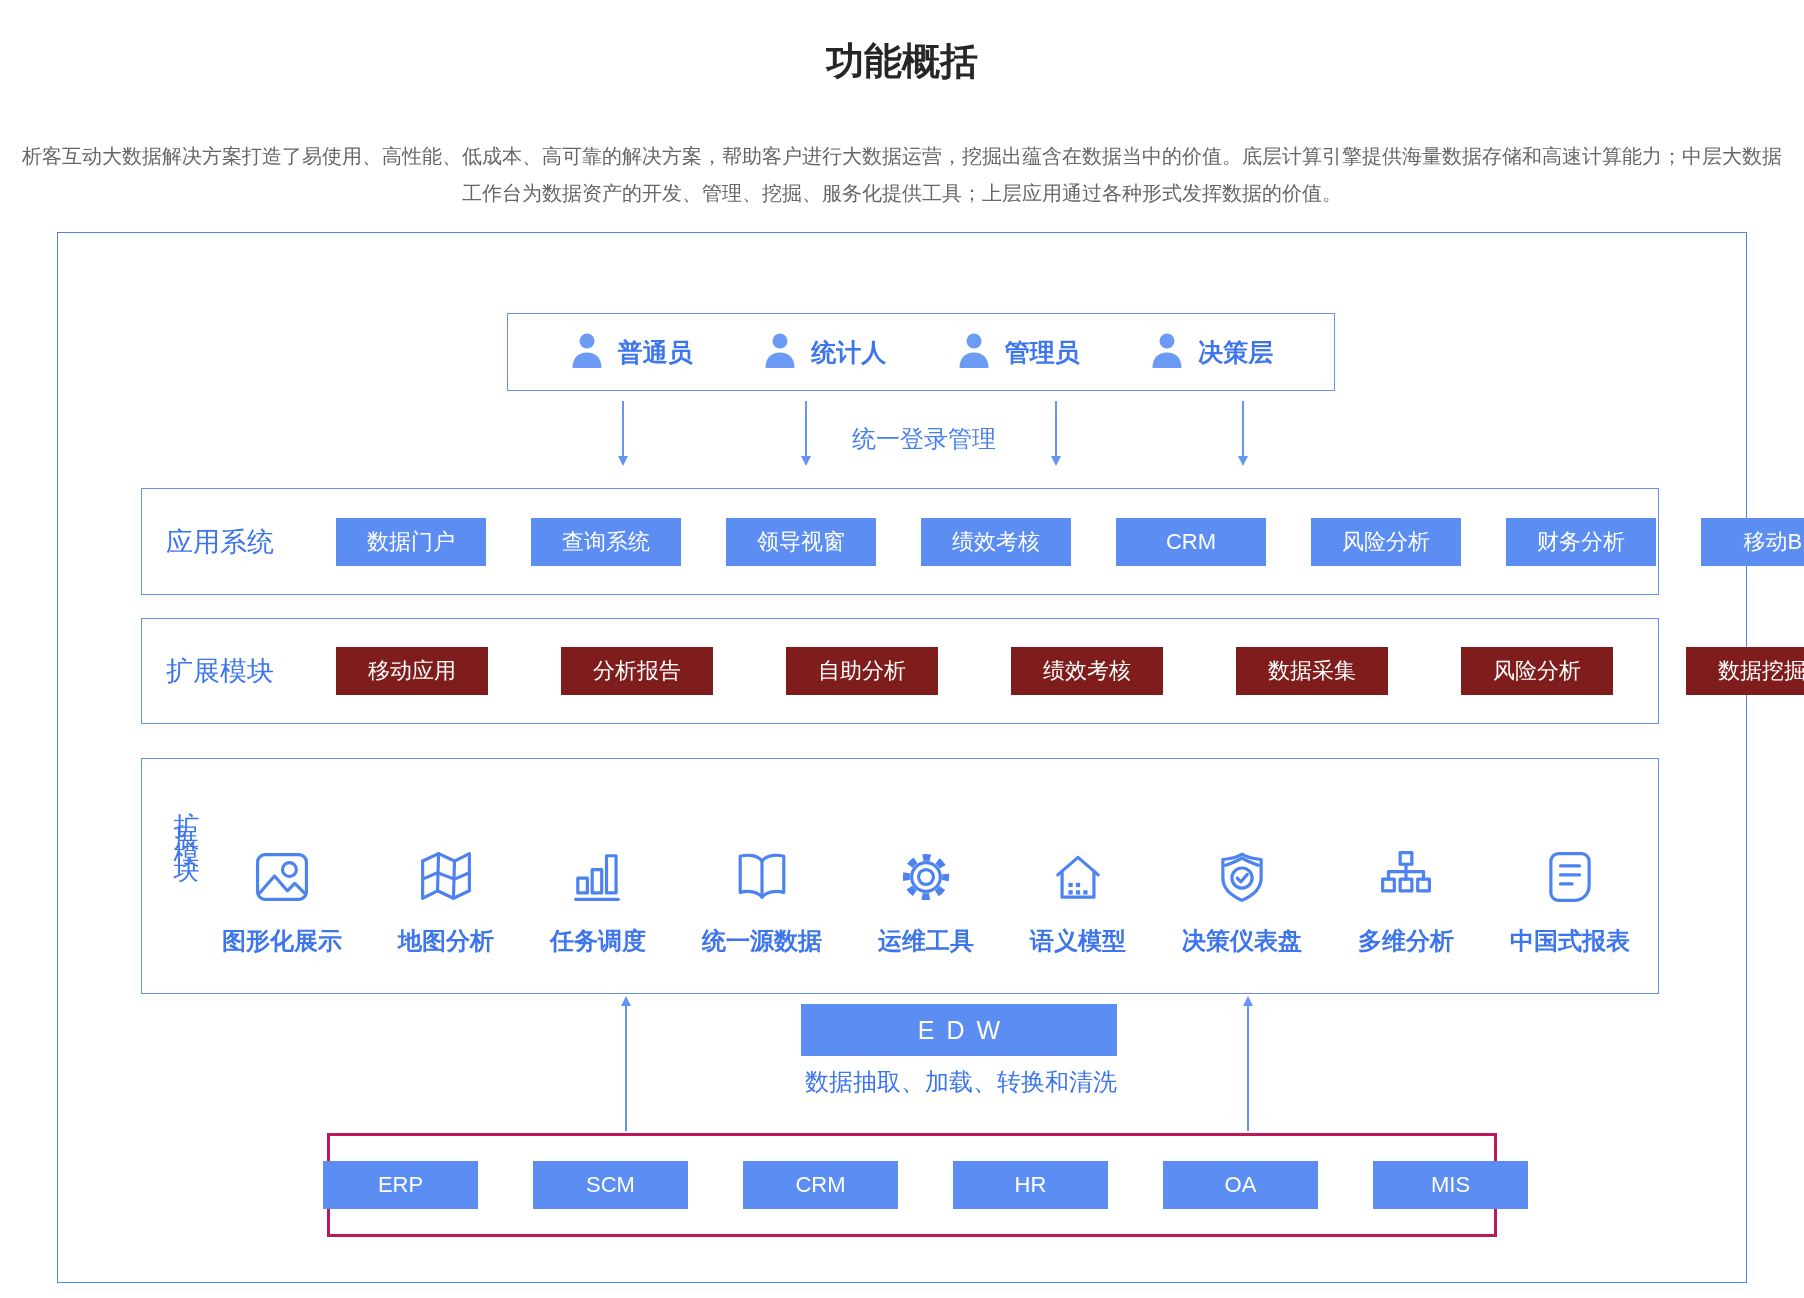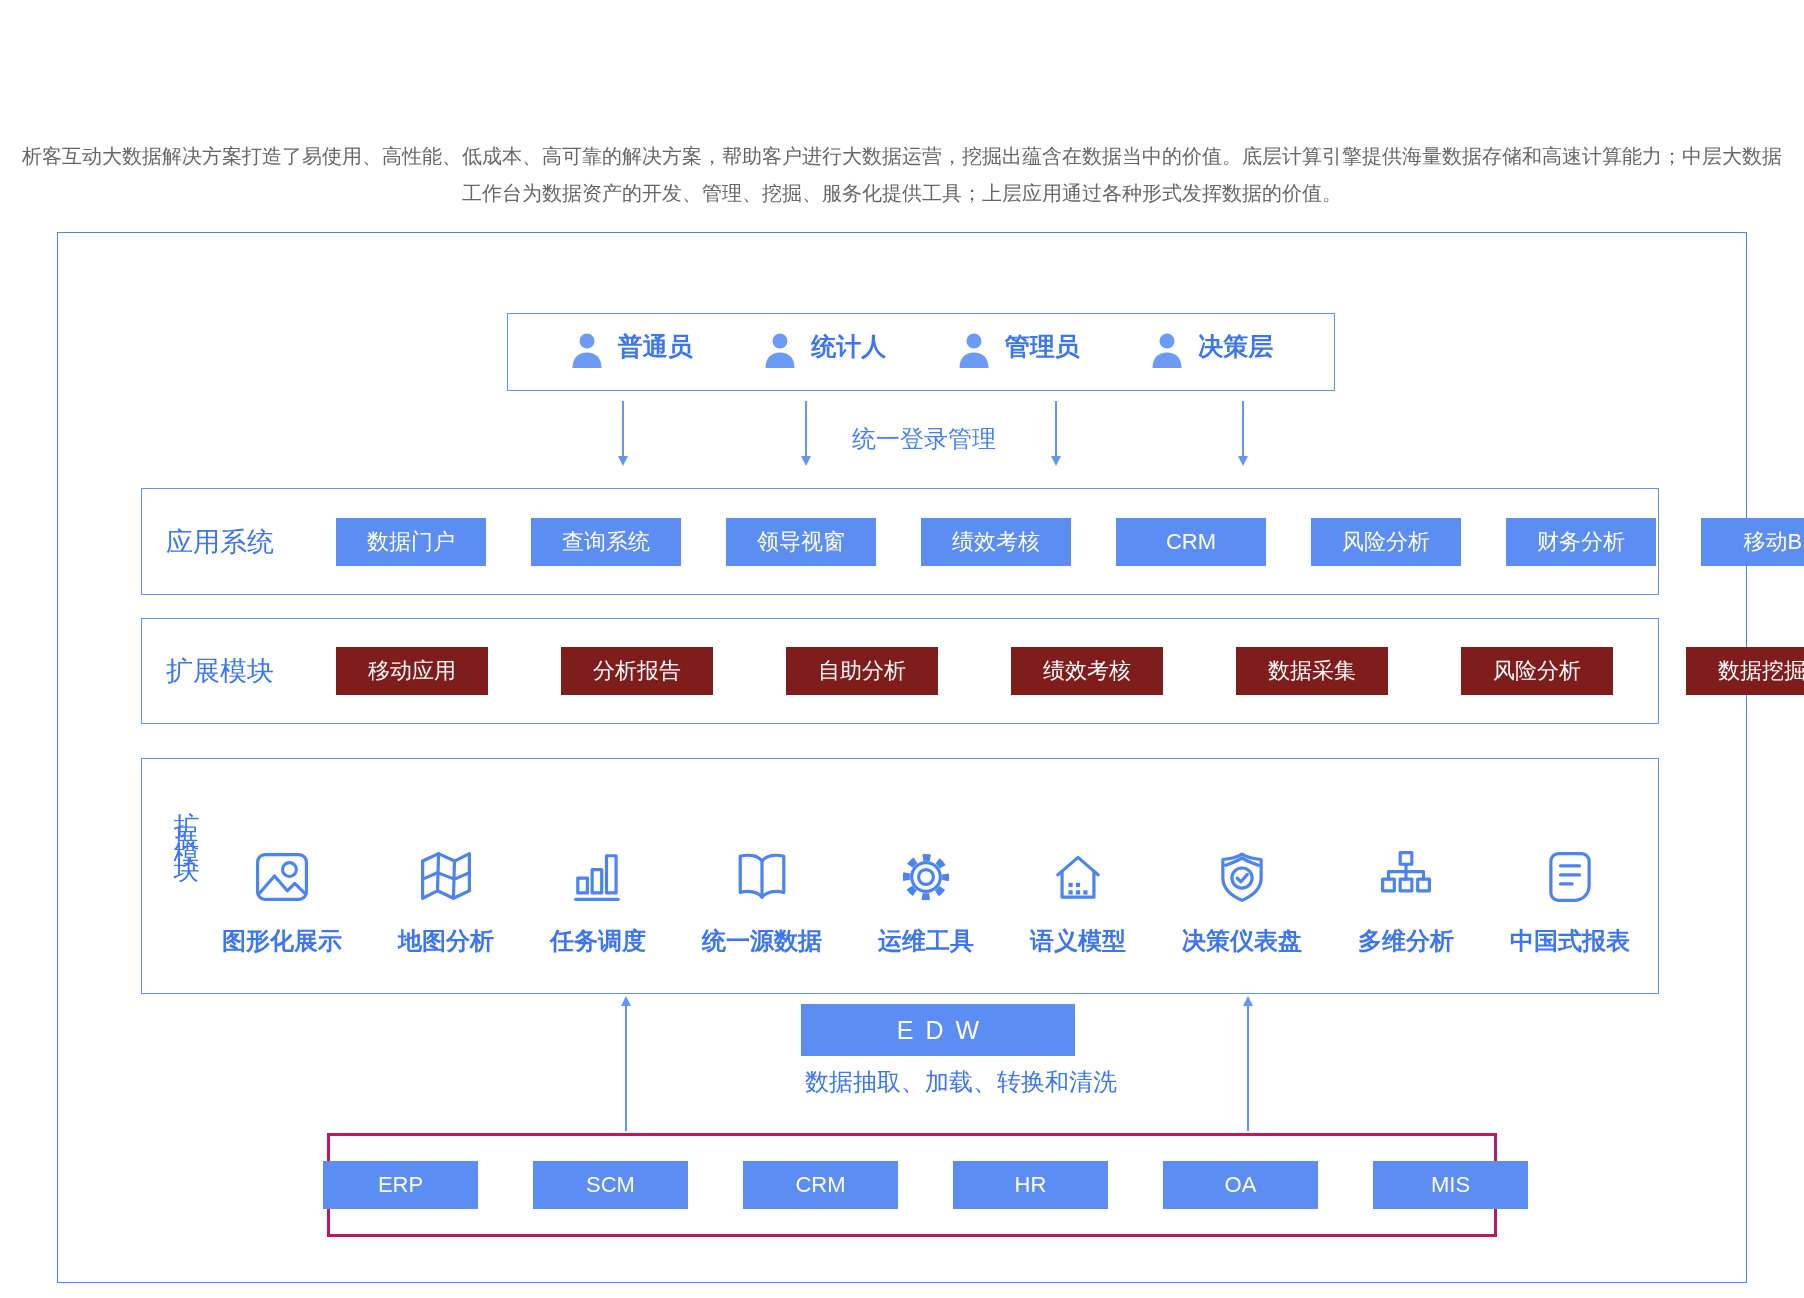"功能概括" h1.title { html: none -> <h1>功能概括</h1> }
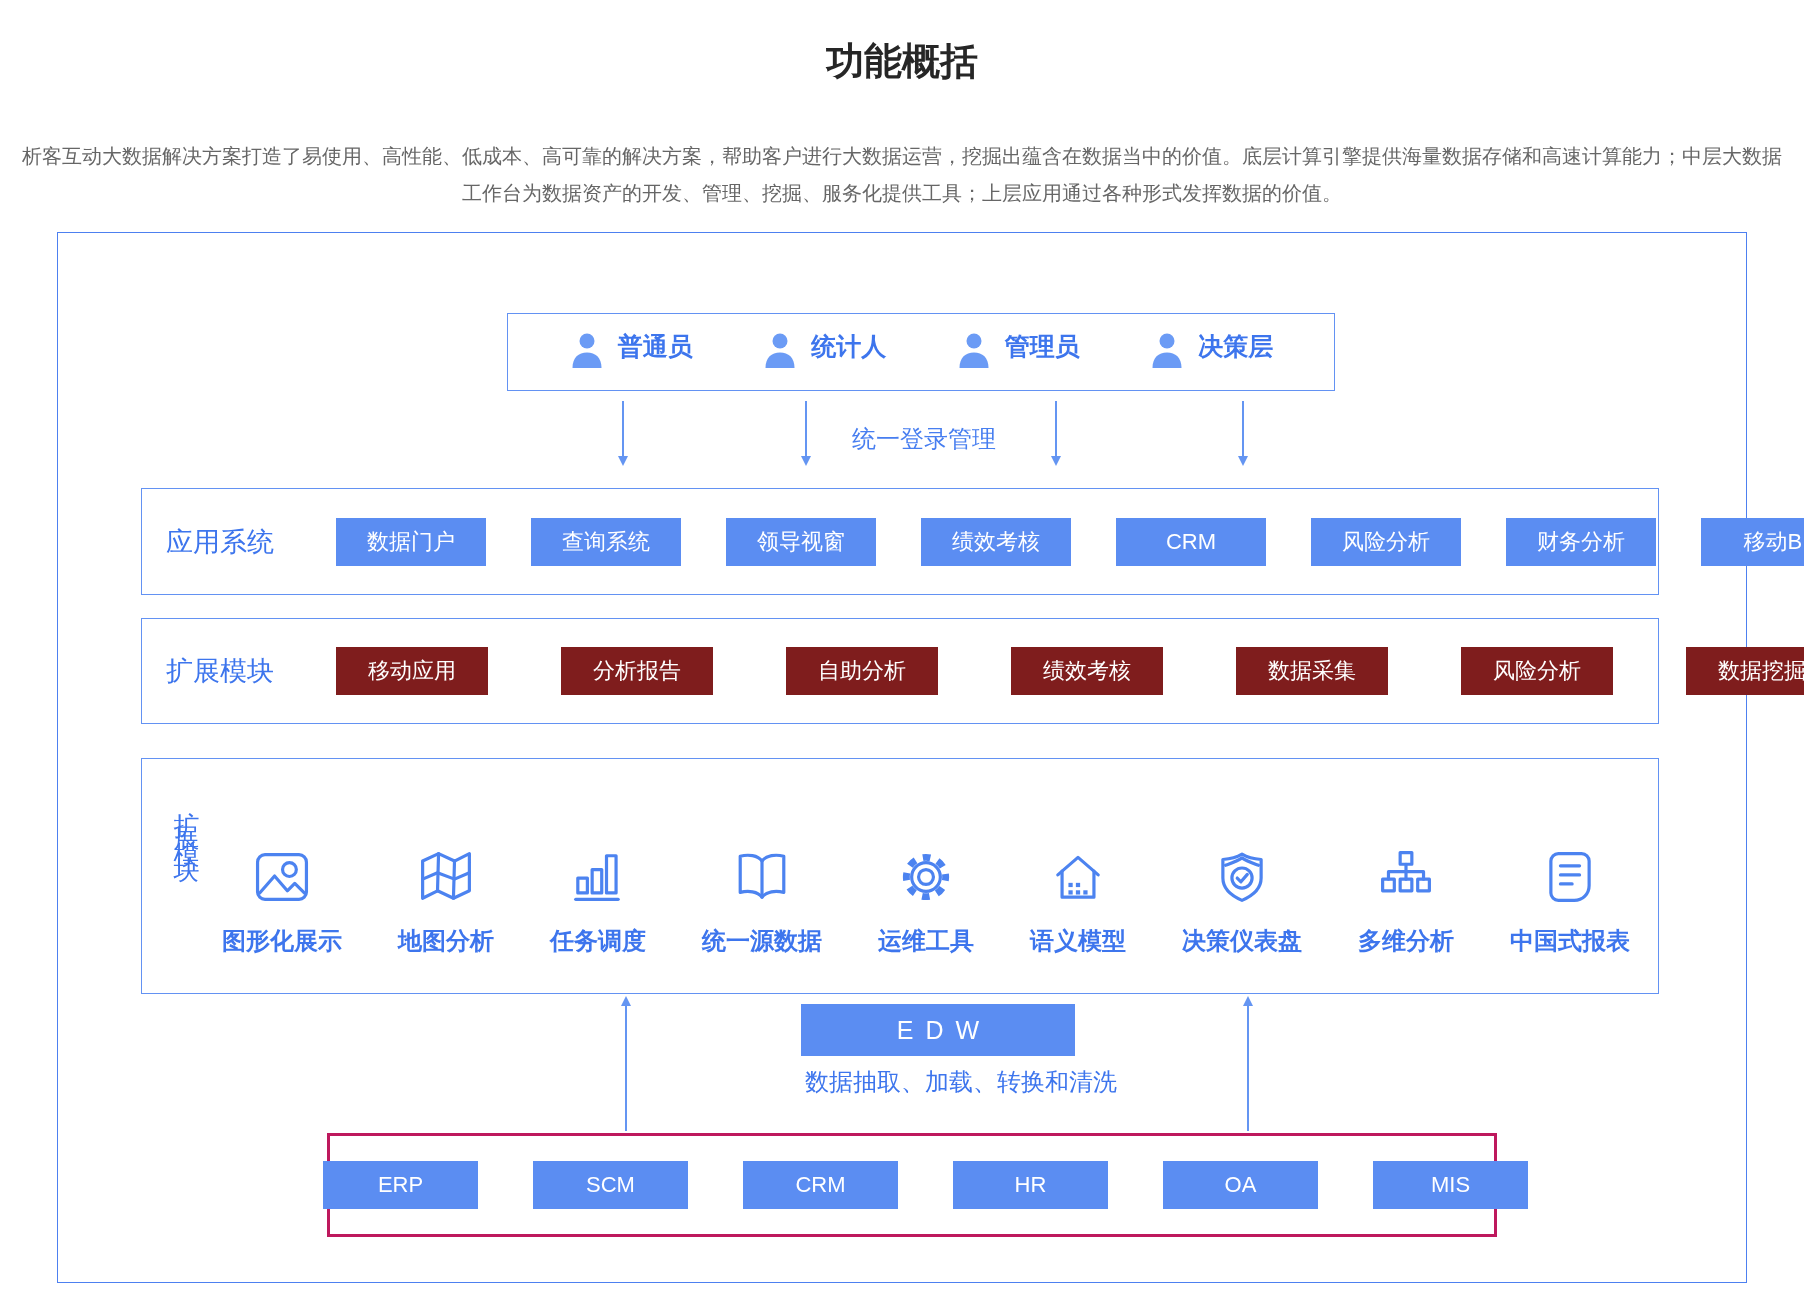"普通员" .user { align-items: none -> center }
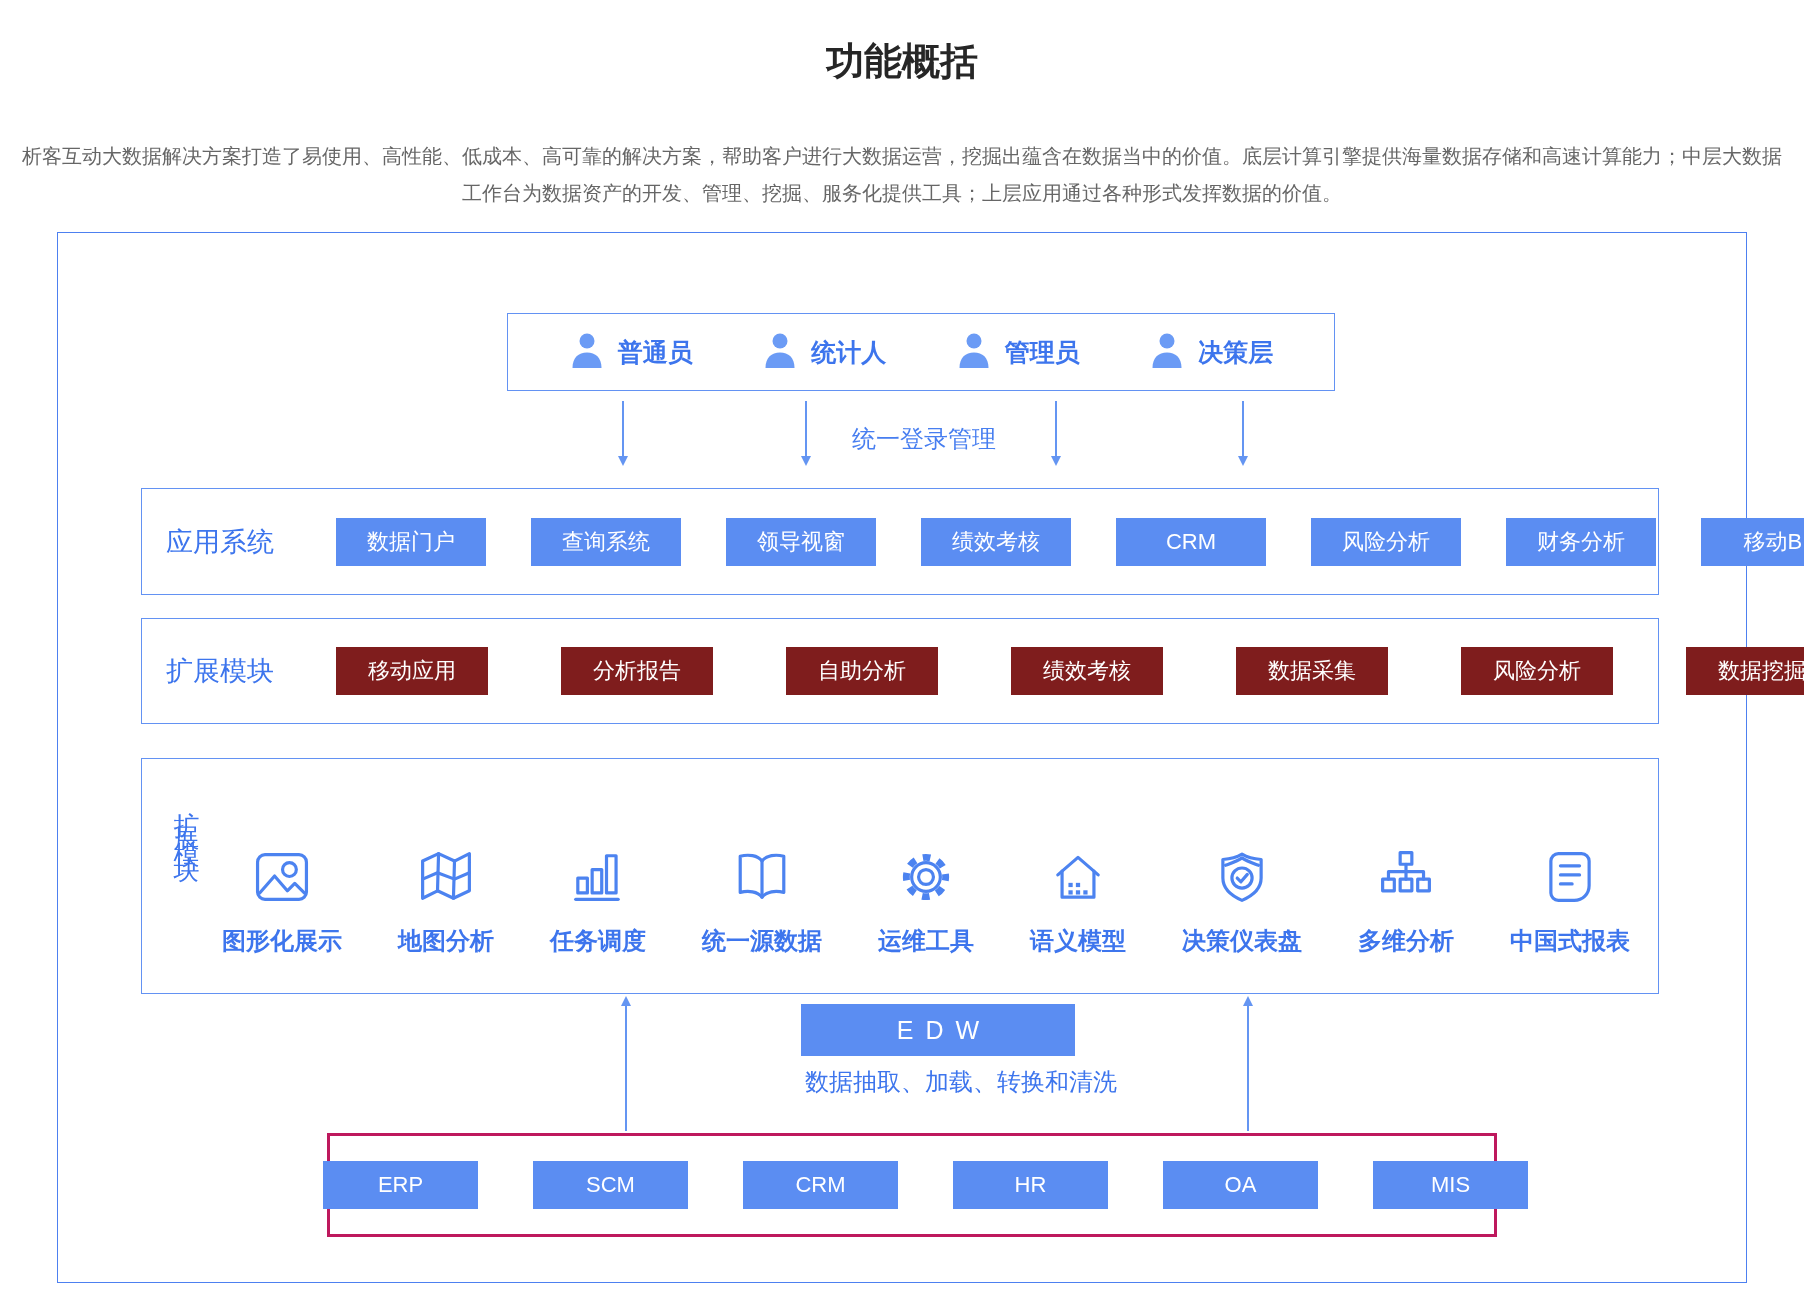"EDW" .edw { width: 274px -> 316px }
